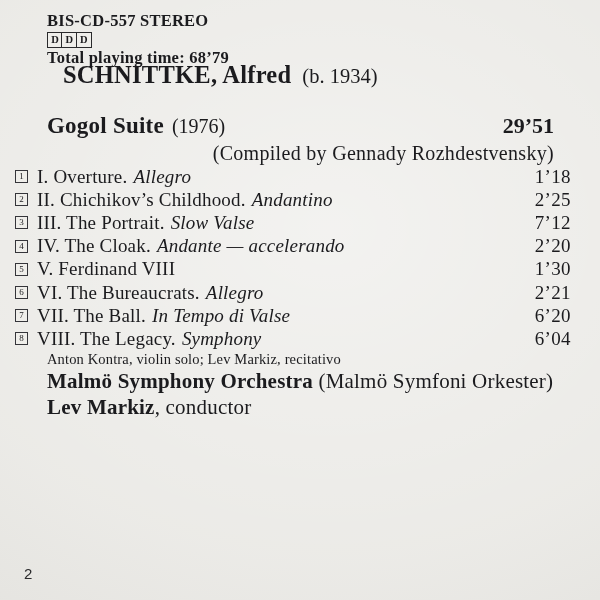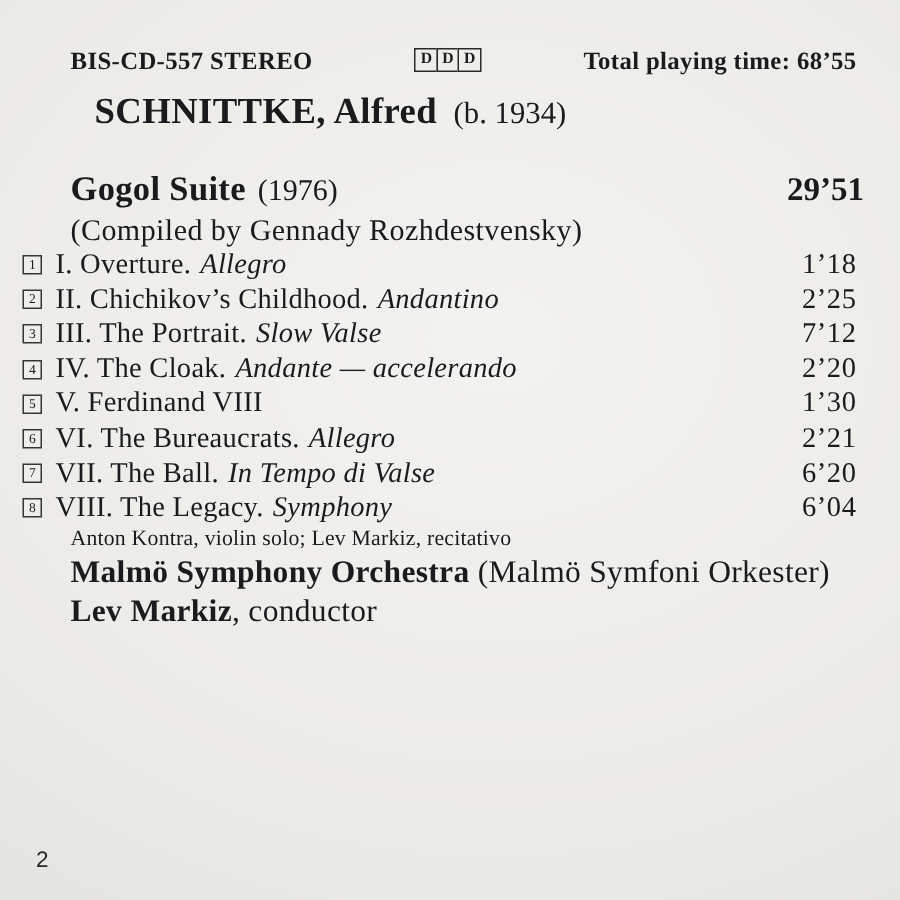"BIS-CD-557 STEREO" .header-row { flex-direction: none -> column; top: 31px -> 11px }
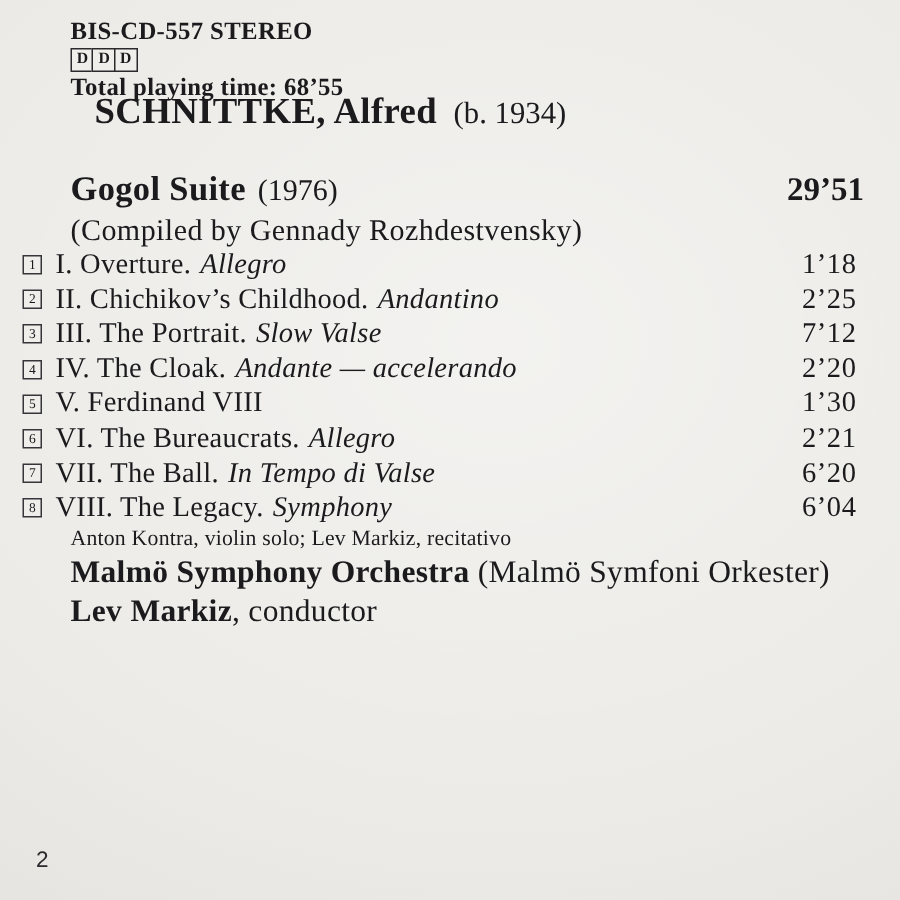"Total playing time: 68’55" span.total-time { text: 68’55 -> 68’79 }
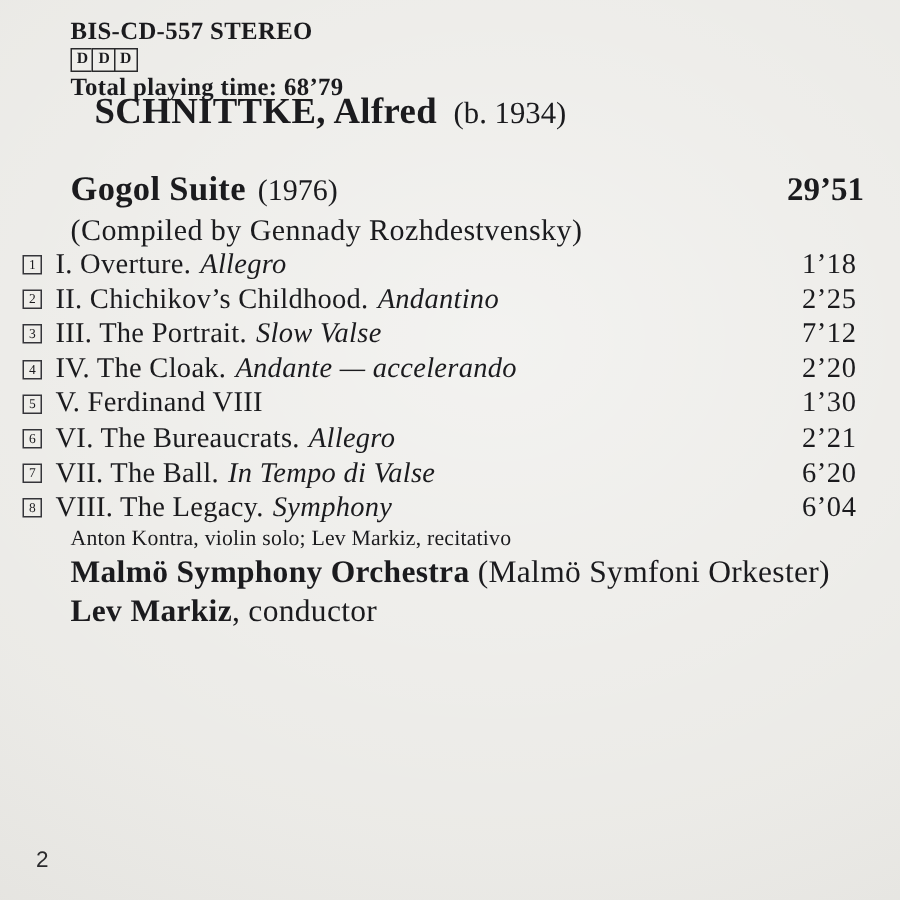"Gogol Suite" .work-block { right: 24px -> 46px; text-align: none -> right }
